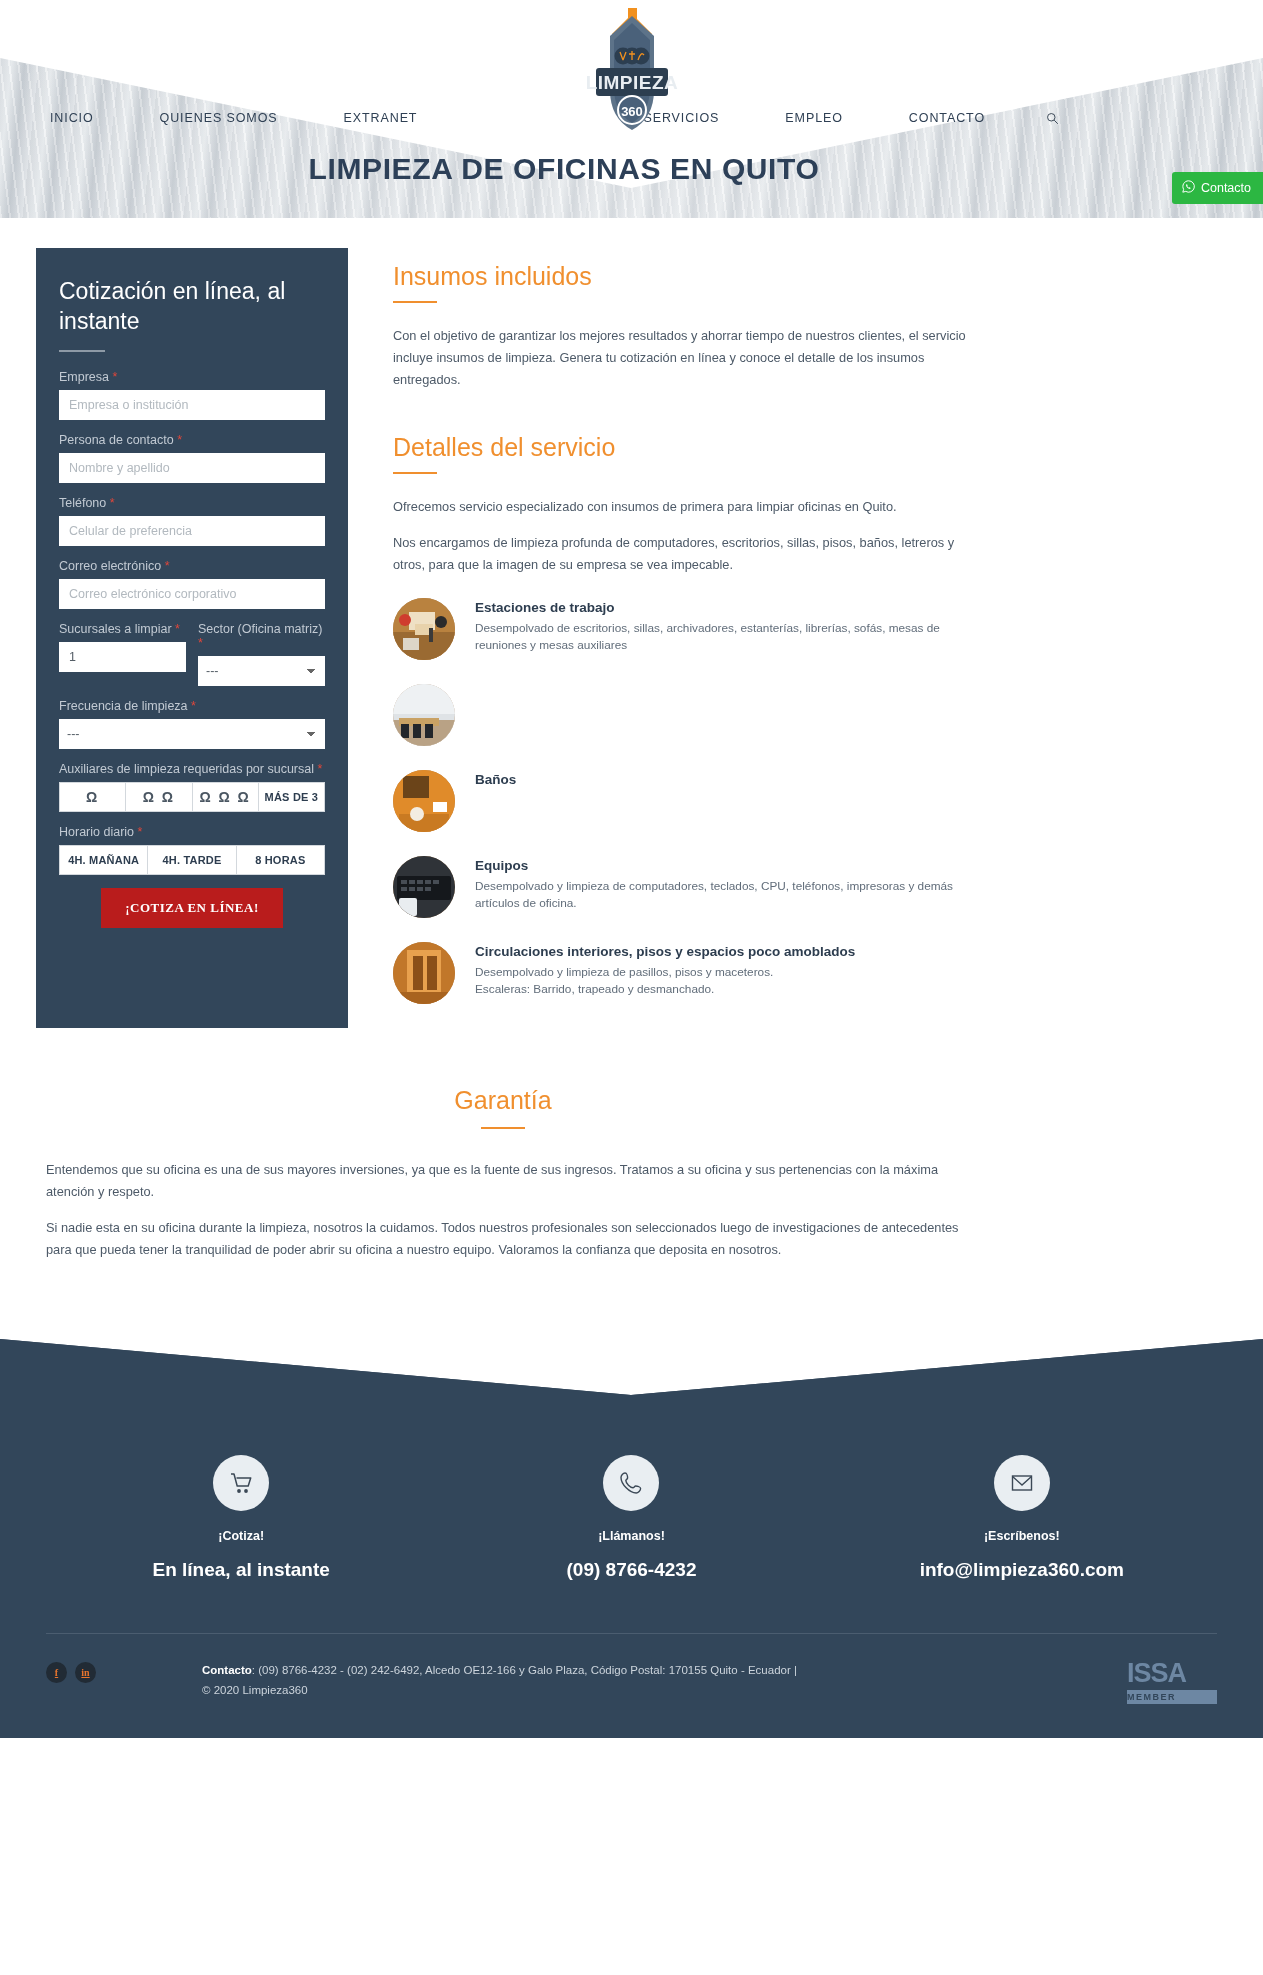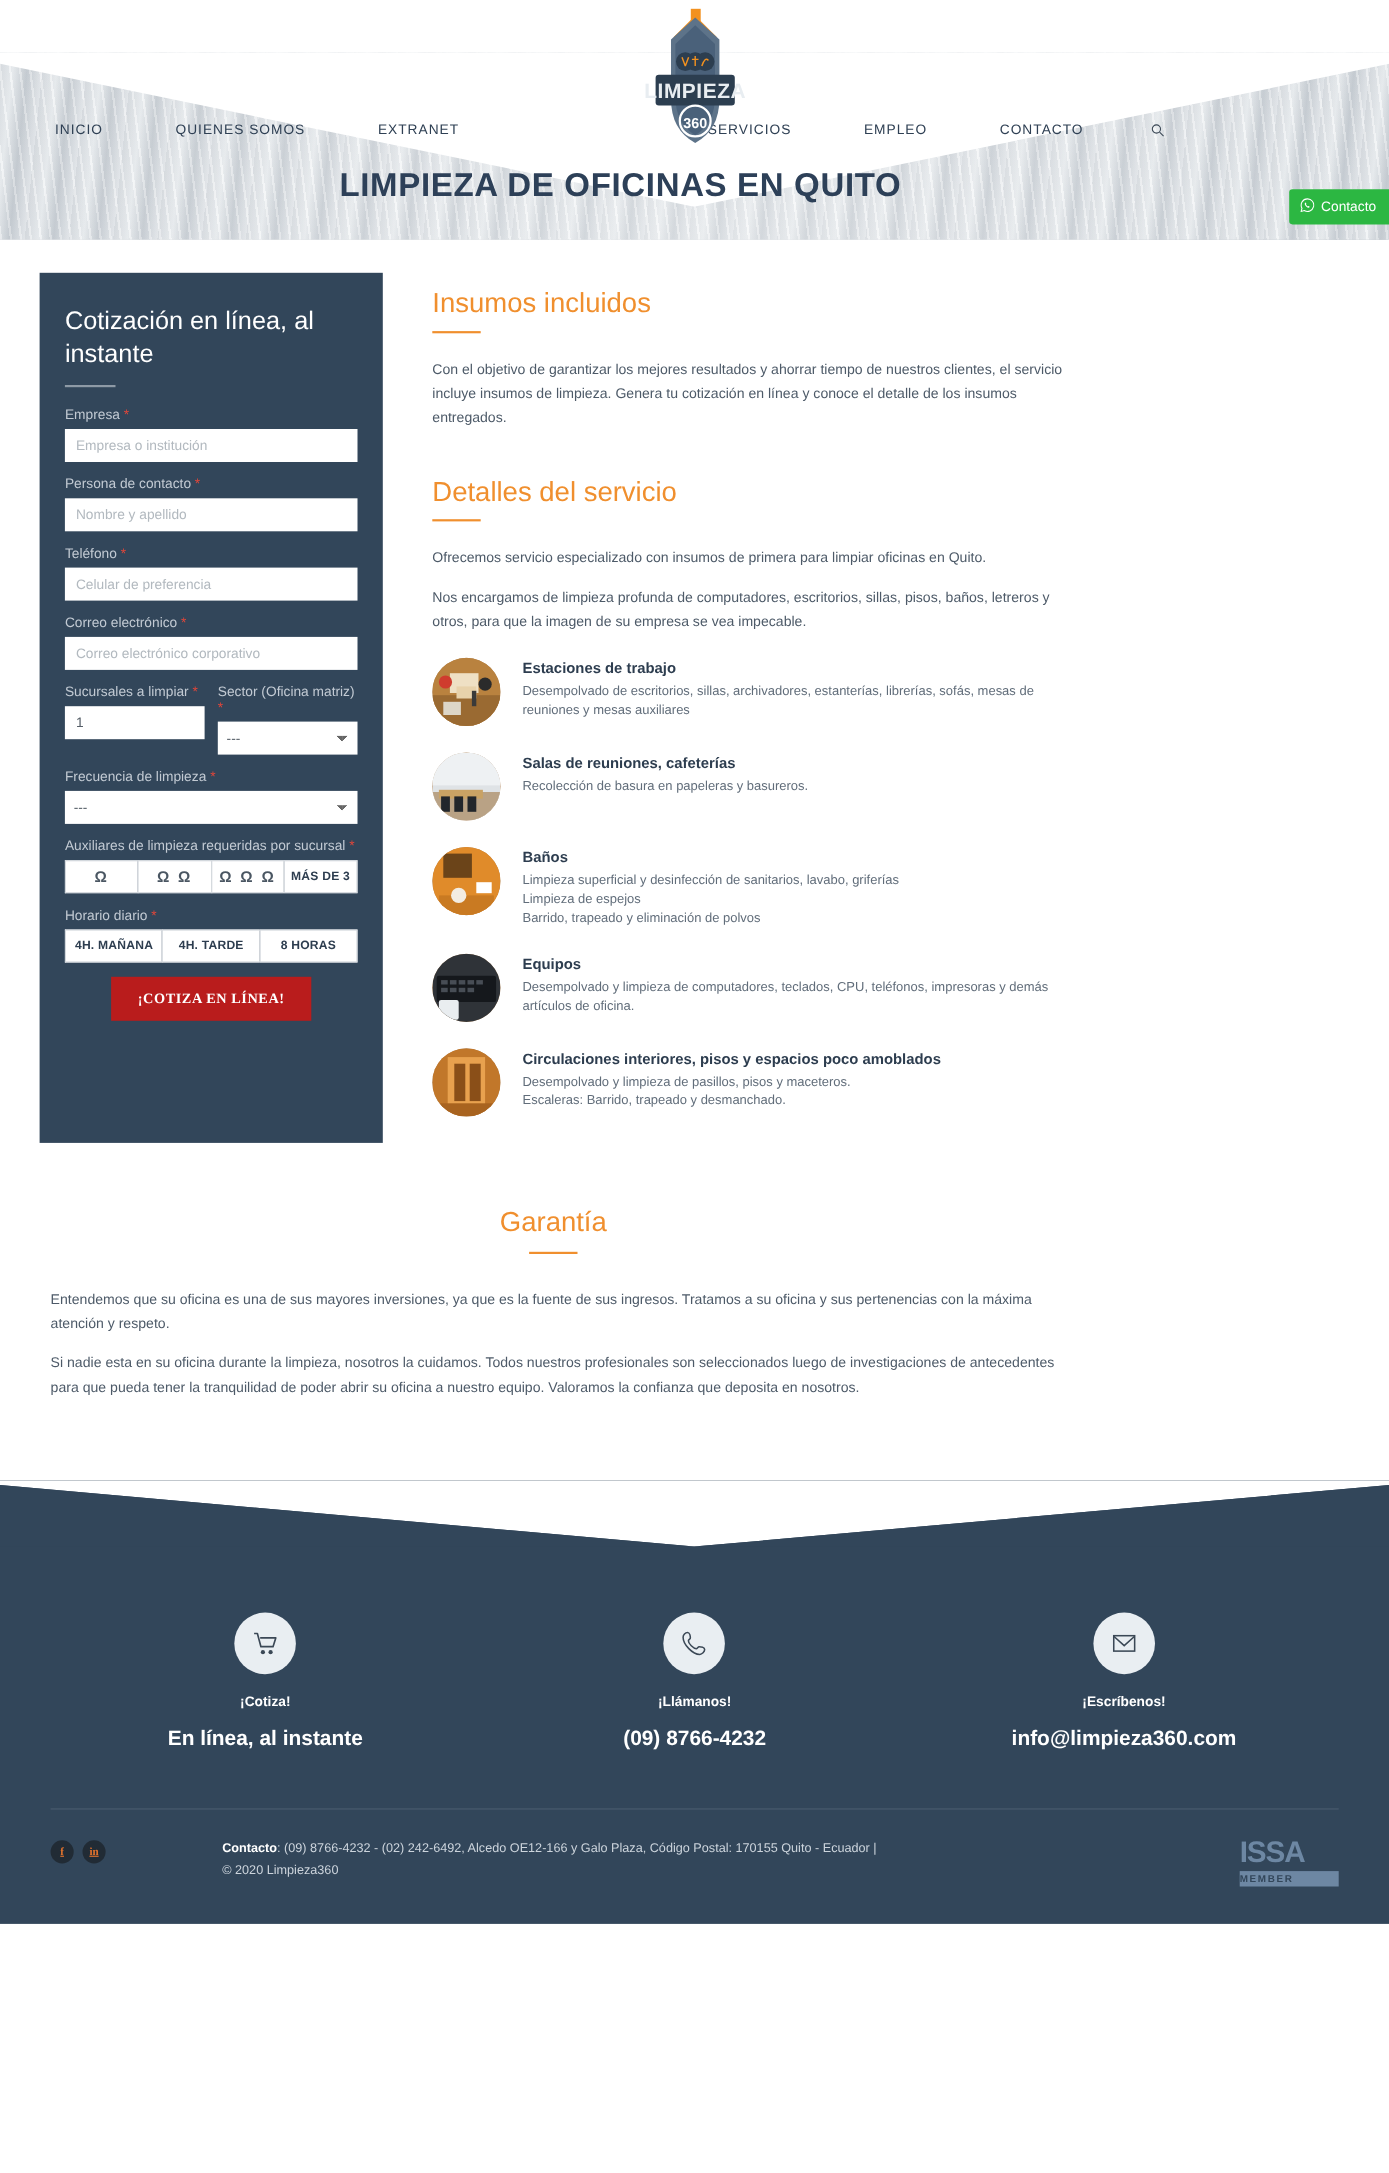"Salas de reuniones, cafeterías" div.svc-body { html: <div> <div>Salas de reuniones, cafeterías</div> <div>Recolección de basura en papeleras y basureros.</div> </div> -> none }
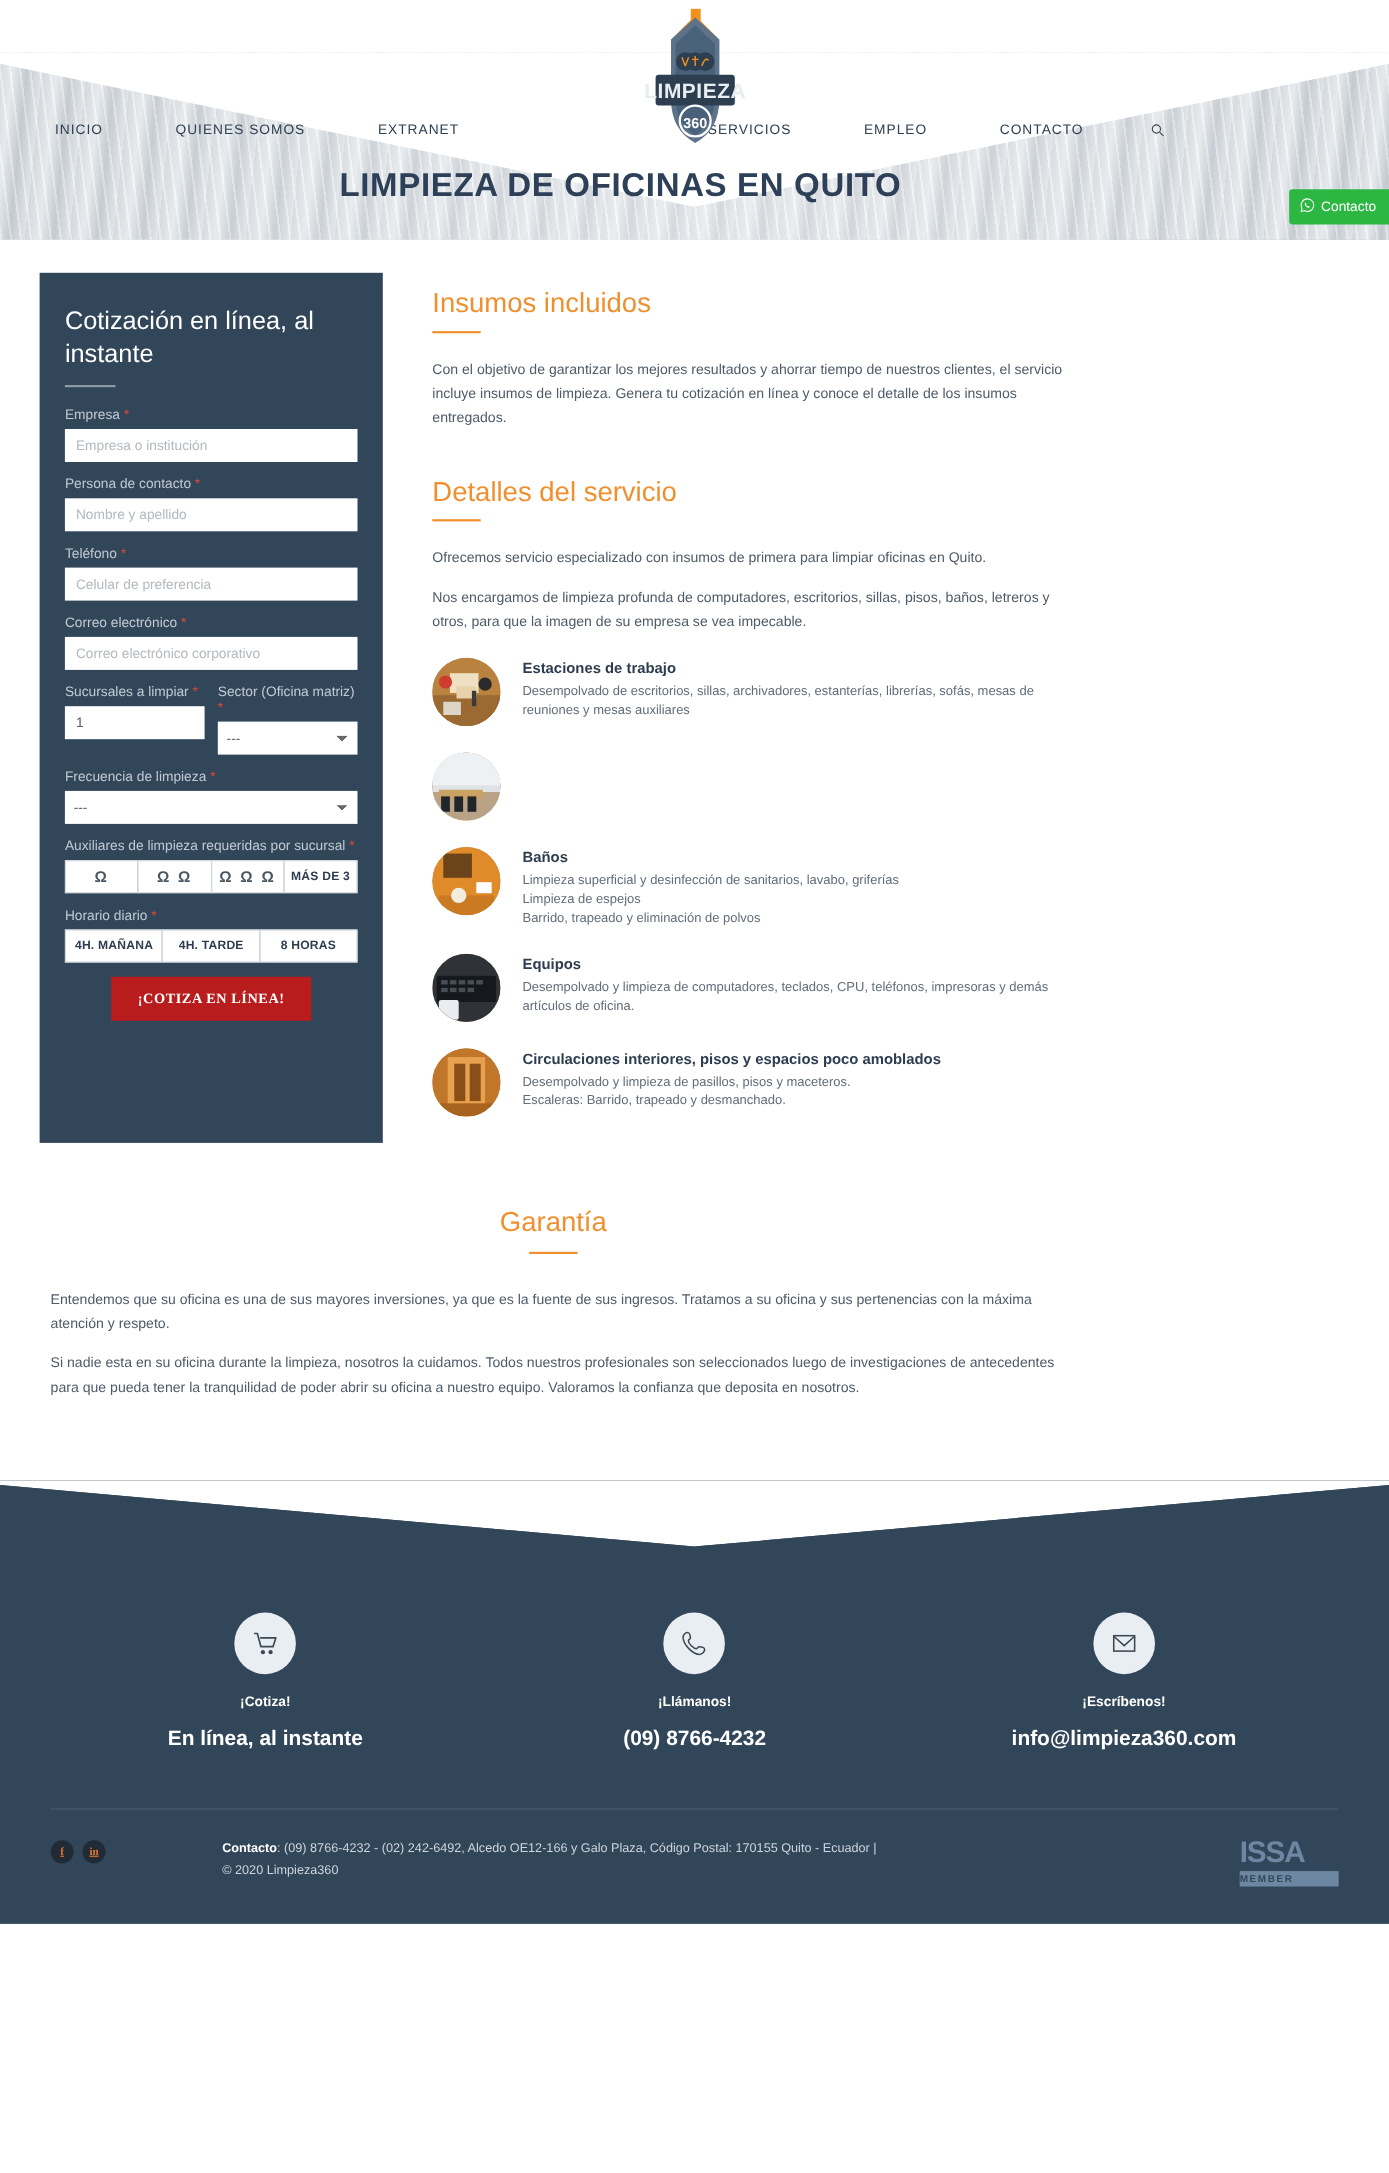"Limpieza superficial y desinfección de" div.svc-desc { html: <div>Limpieza superficial y desinfección de sanitarios, lavabo, griferías Limpieza de espejos Barrido, trapeado y eliminación de polvos</div> -> none }
